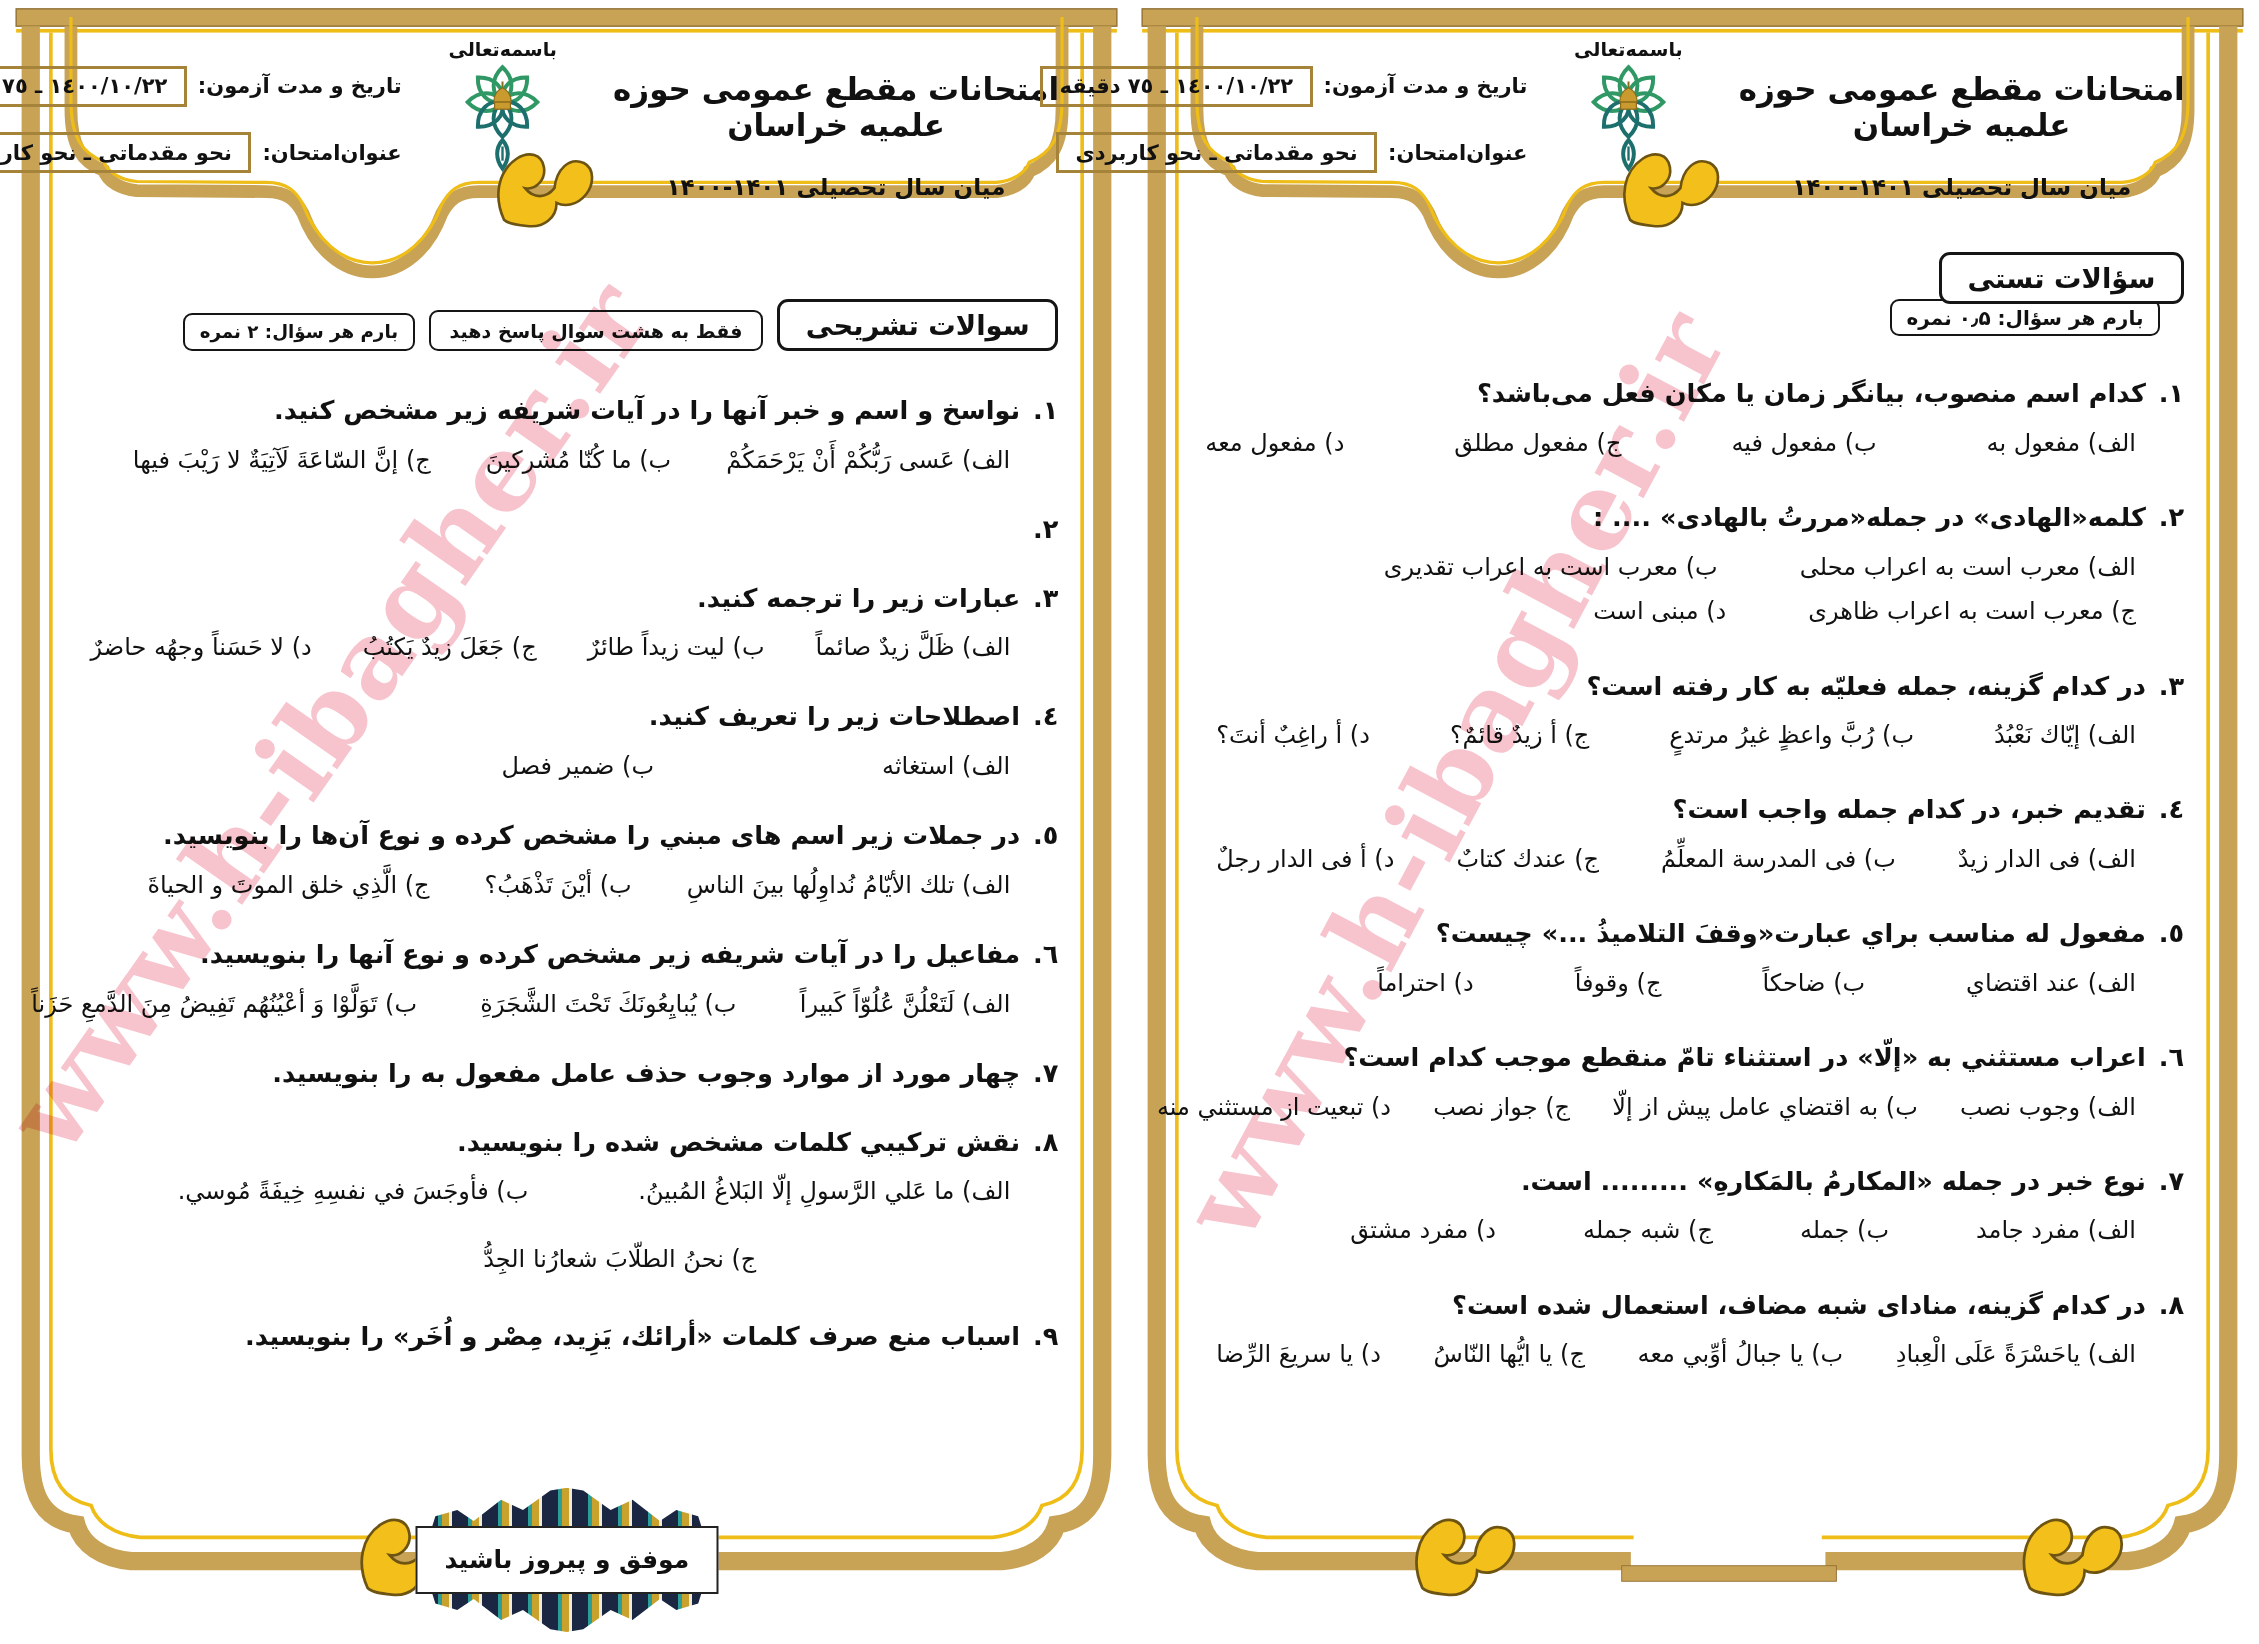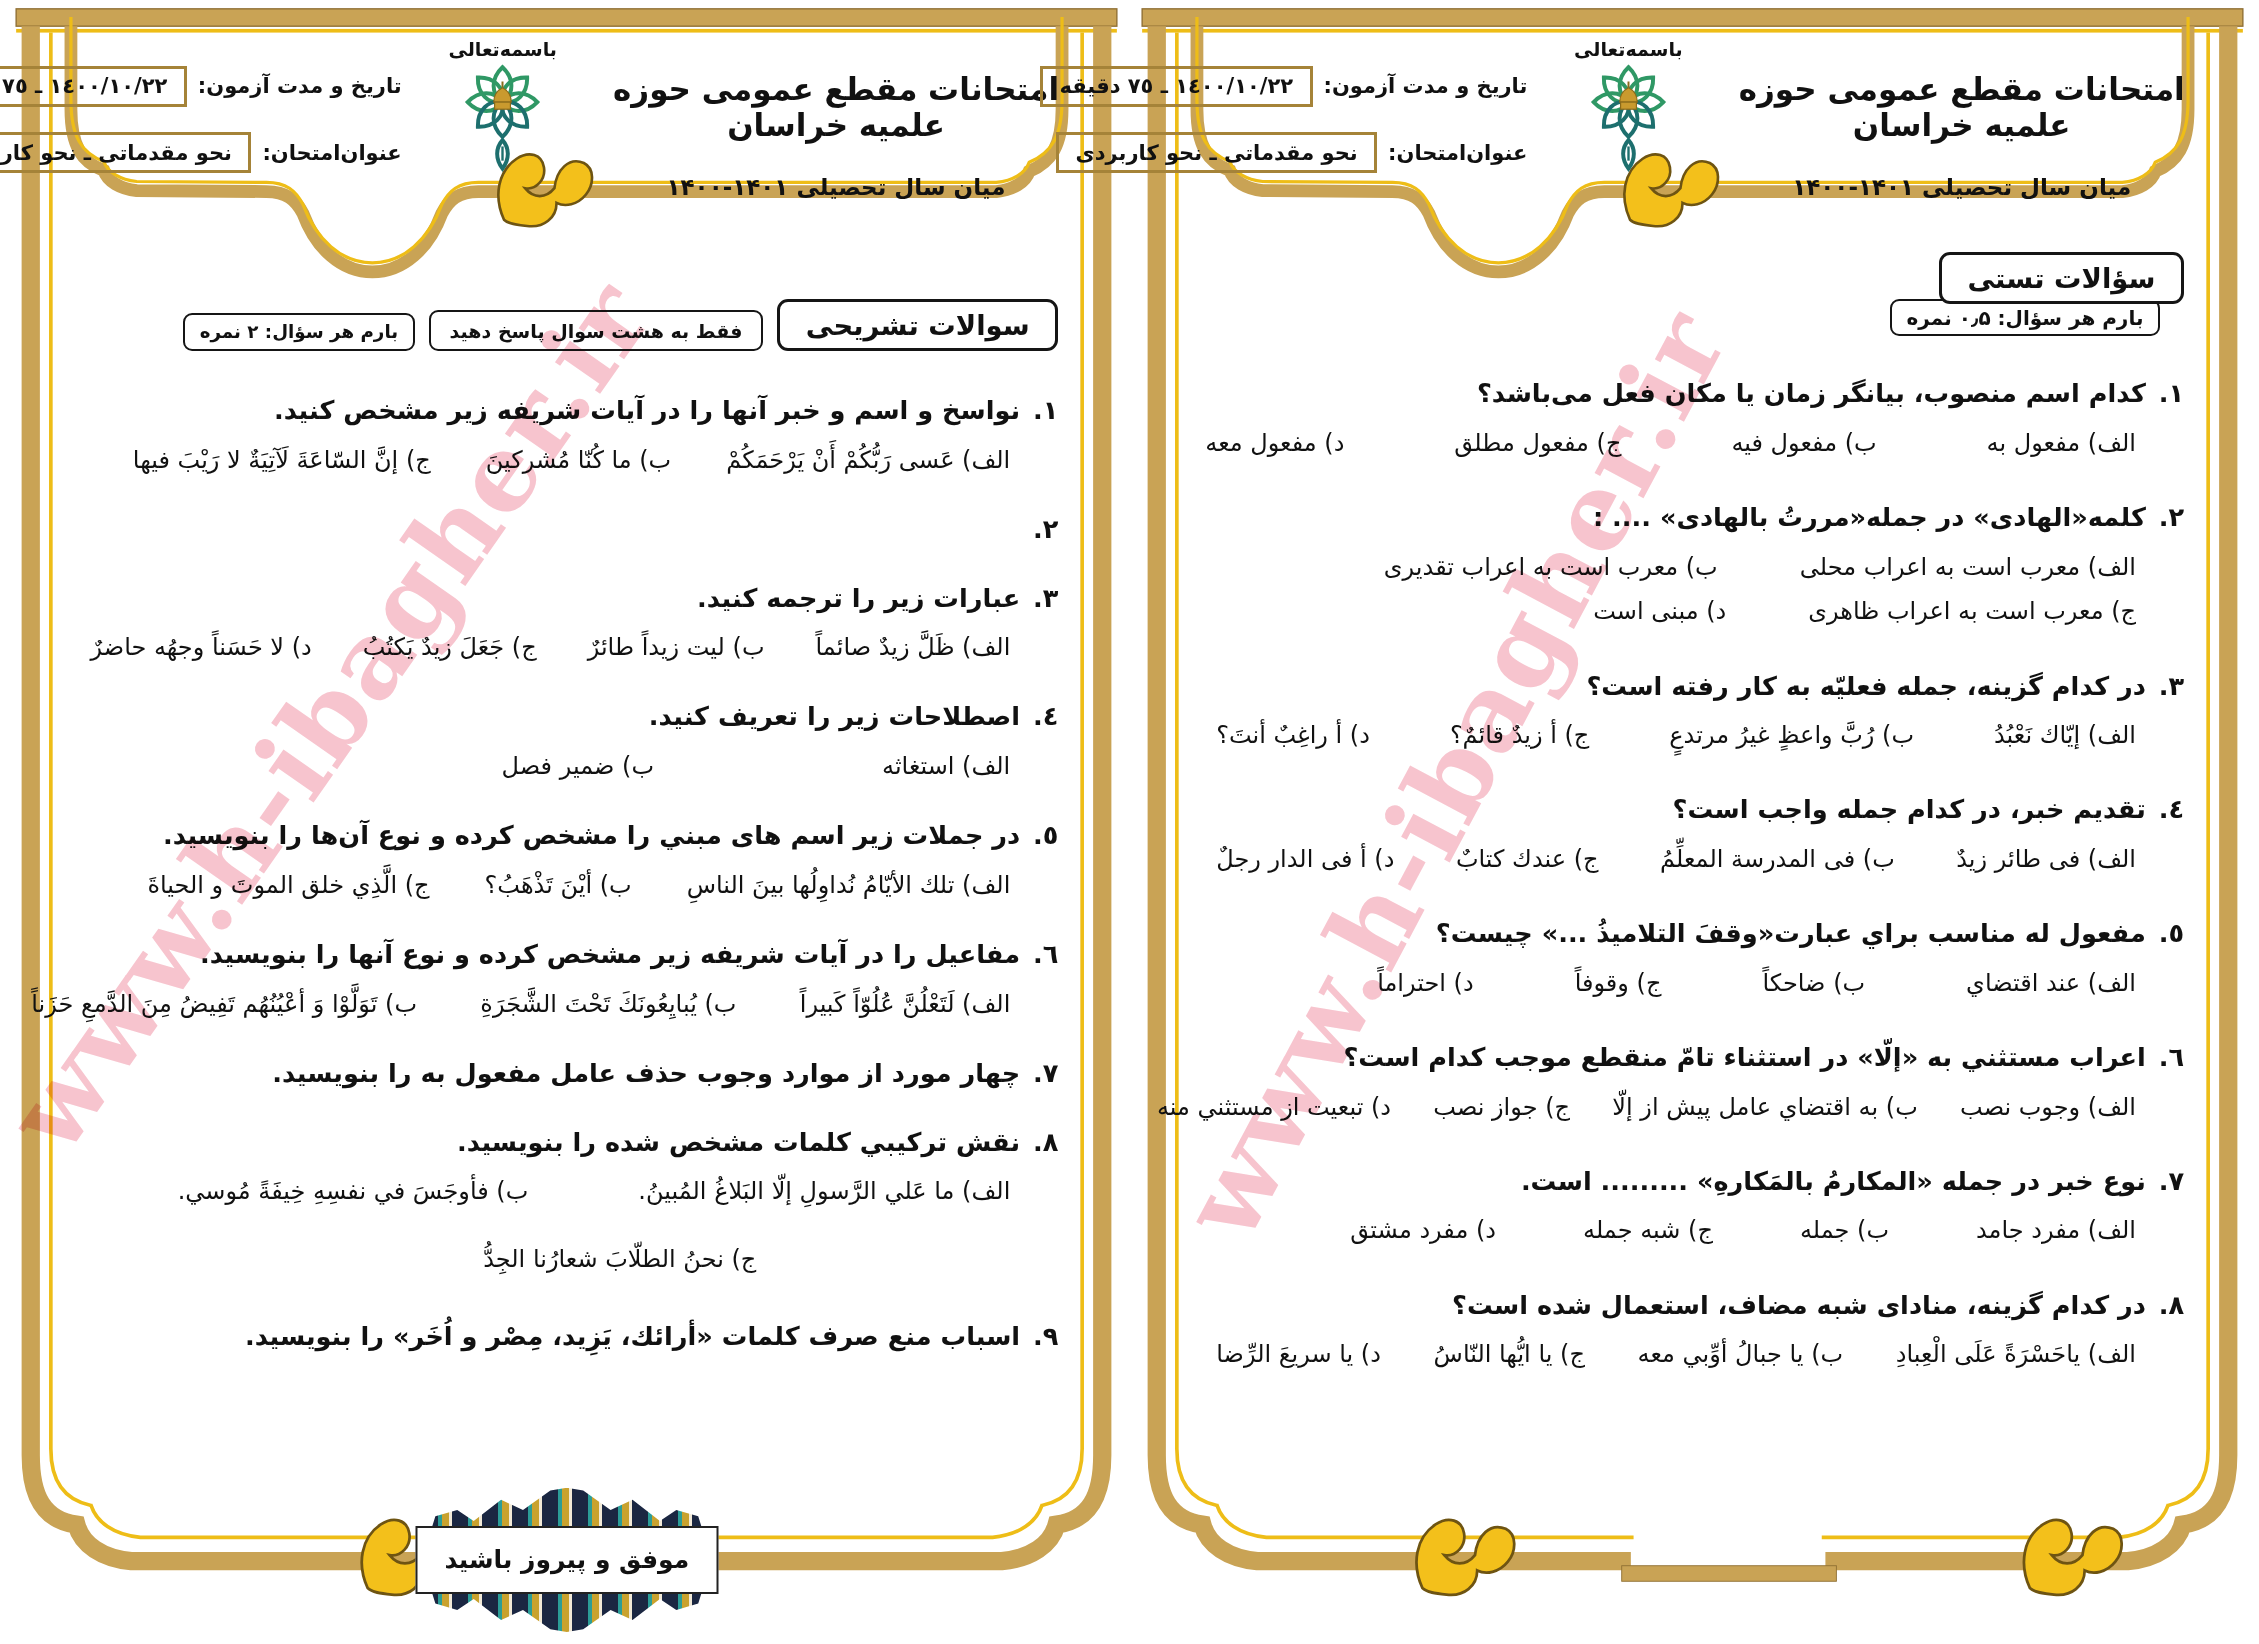"الف) فی طائر زیدٌ" span { text: طائر -> الدار }
